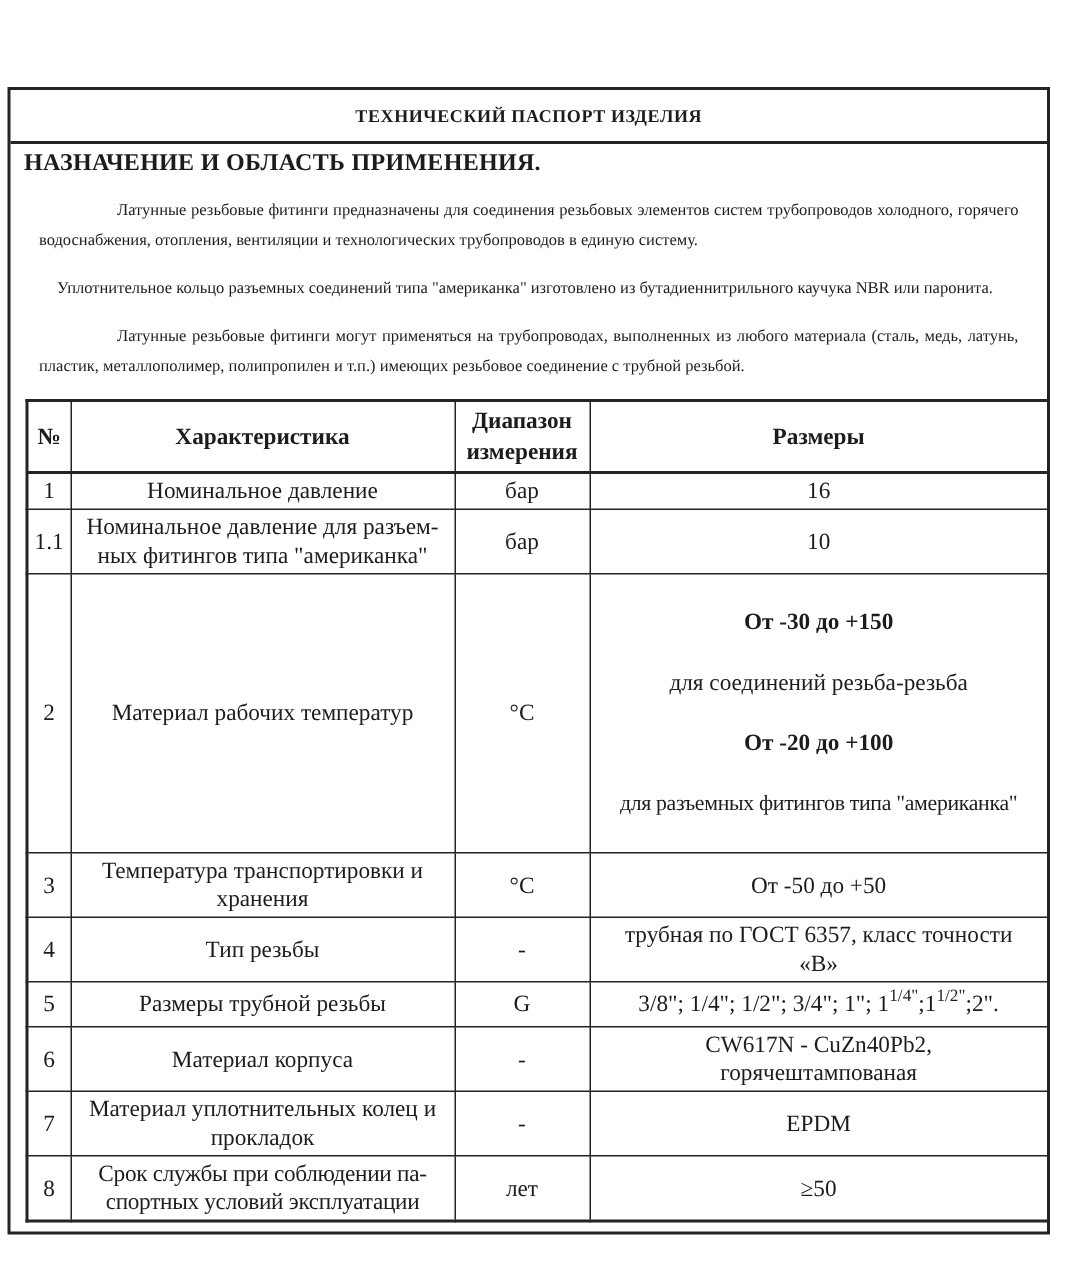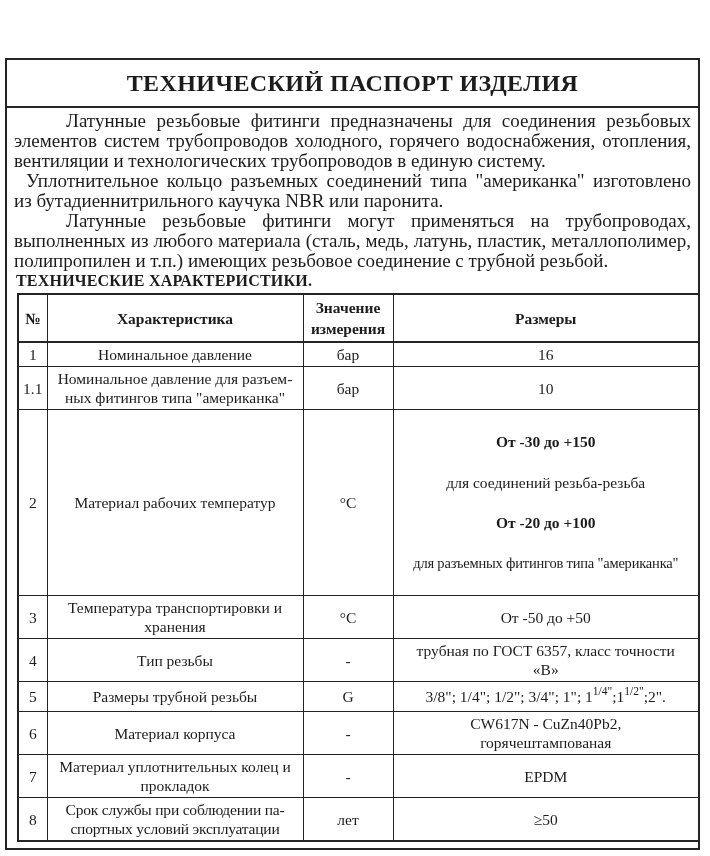"ТЕХНИЧЕСКИЙ ПАСПОРТ ИЗДЕЛИЯ" .doc-title { font-size: 24px -> 12px }
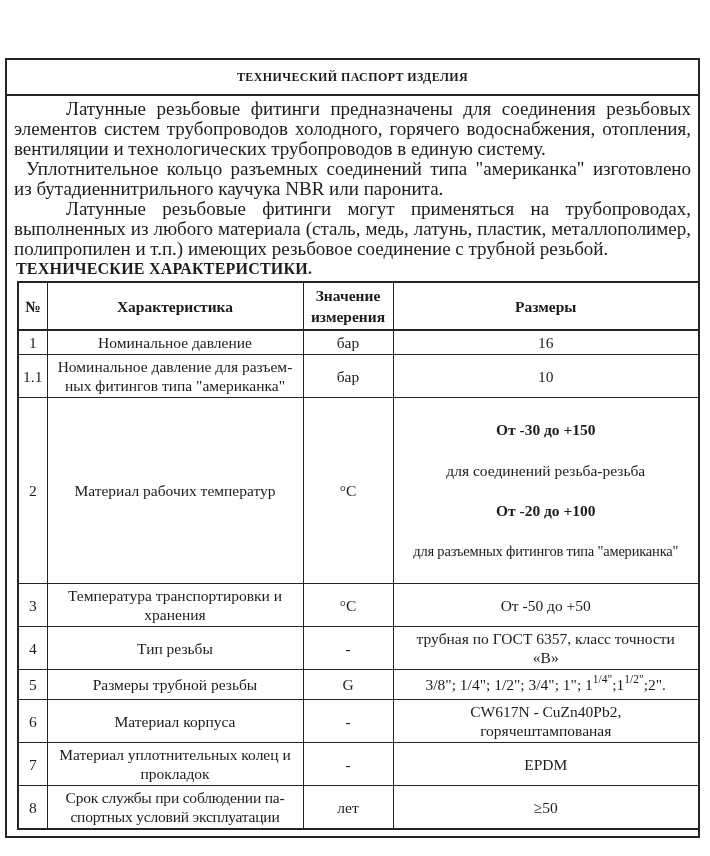"НАЗНАЧЕНИЕ И ОБЛАСТЬ ПРИМЕНЕНИЯ." div.sec-heading { html: none -> <div>НАЗНАЧЕНИЕ И ОБЛАСТЬ ПРИМЕНЕНИЯ.</div> }
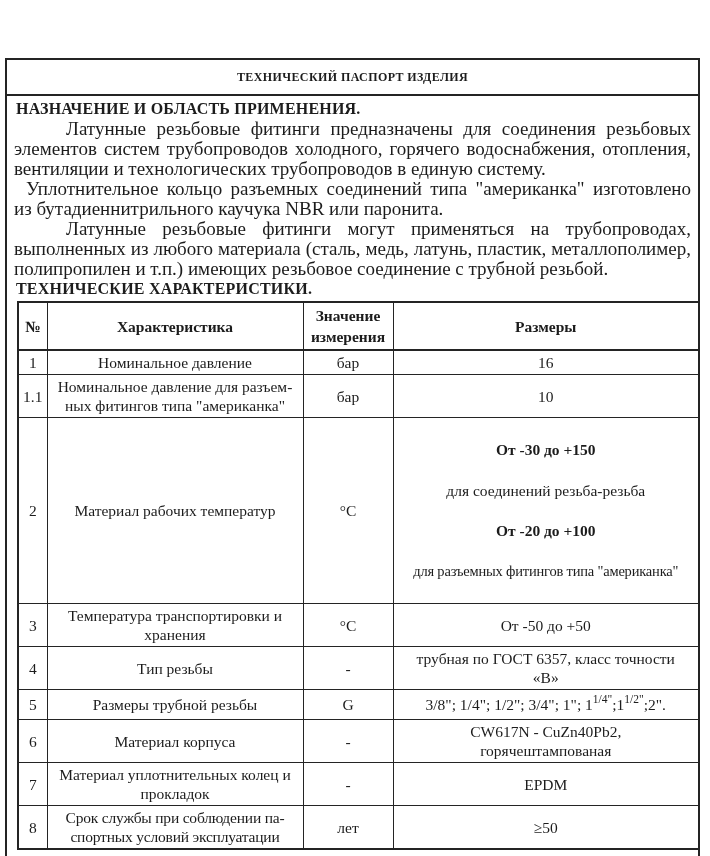"Латунные резьбовые фитинги предназначены" .para { font-size: 19px -> 11px; margin: 0 -> 12px }
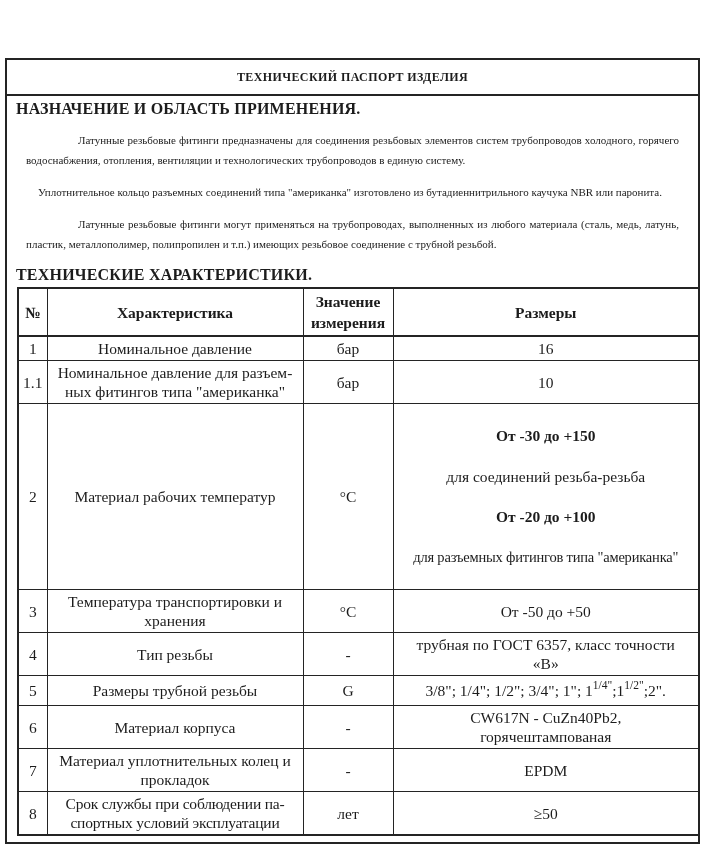"ТЕХНИЧЕСКИЕ ХАРАКТЕРИСТИКИ." div.sec-heading { html: <div>ТЕХНИЧЕСКИЕ ХАРАКТЕРИСТИКИ.</div> -> none }
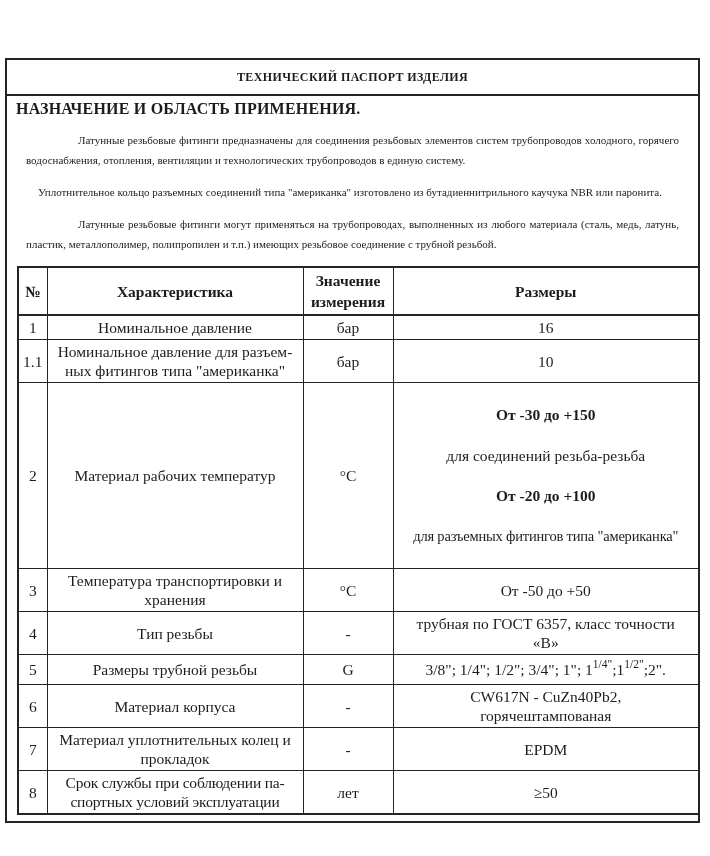"Значение" th { text: Значение -> Диапазон }
